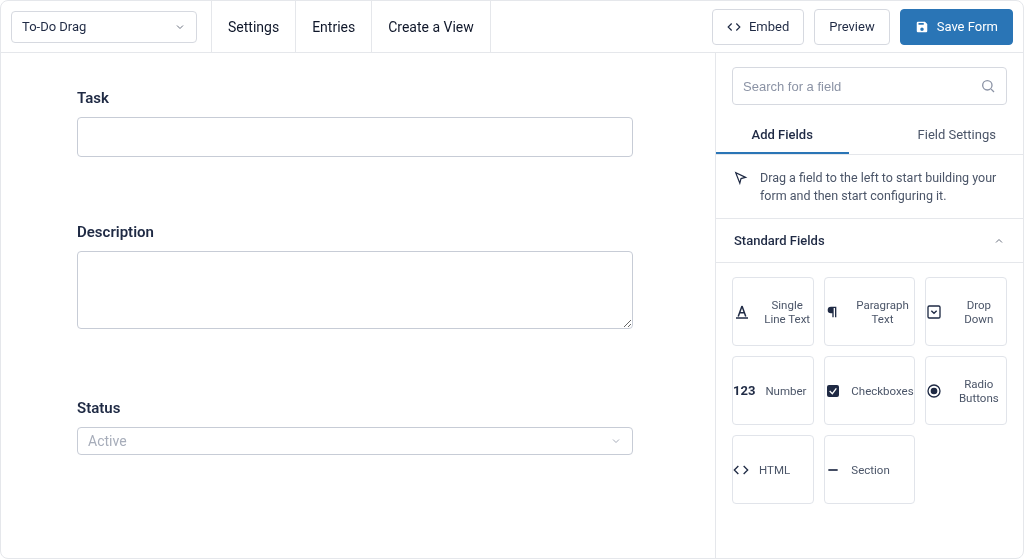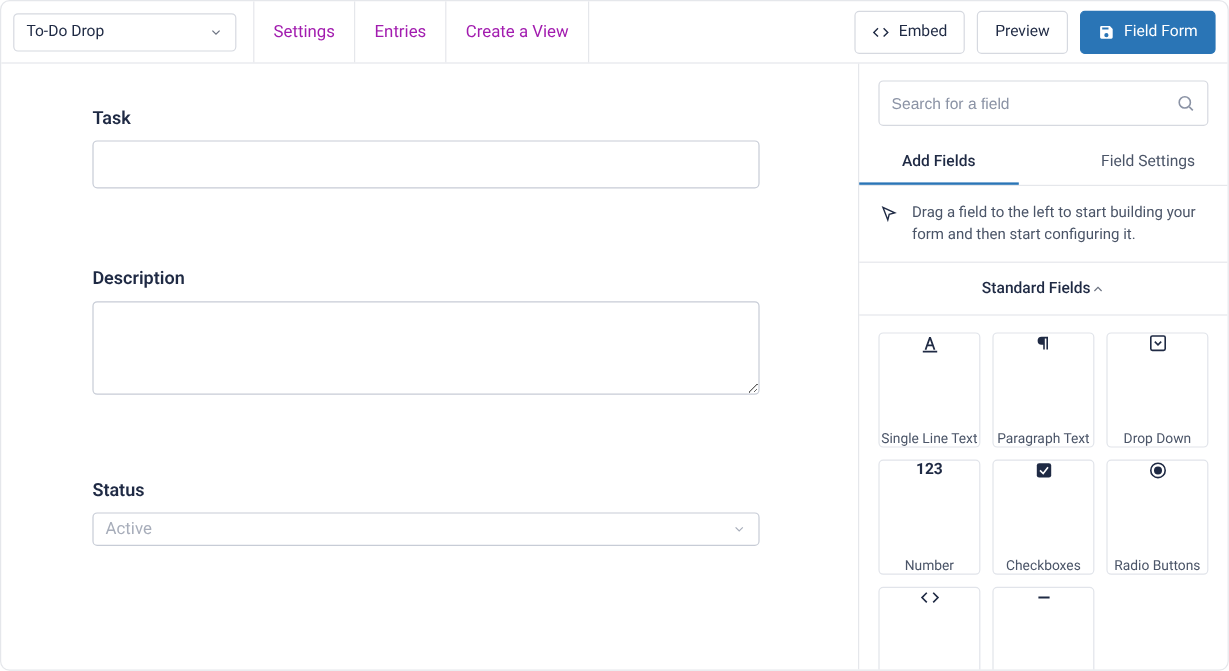"To-Do Drop" span { text: Drop -> Drag }
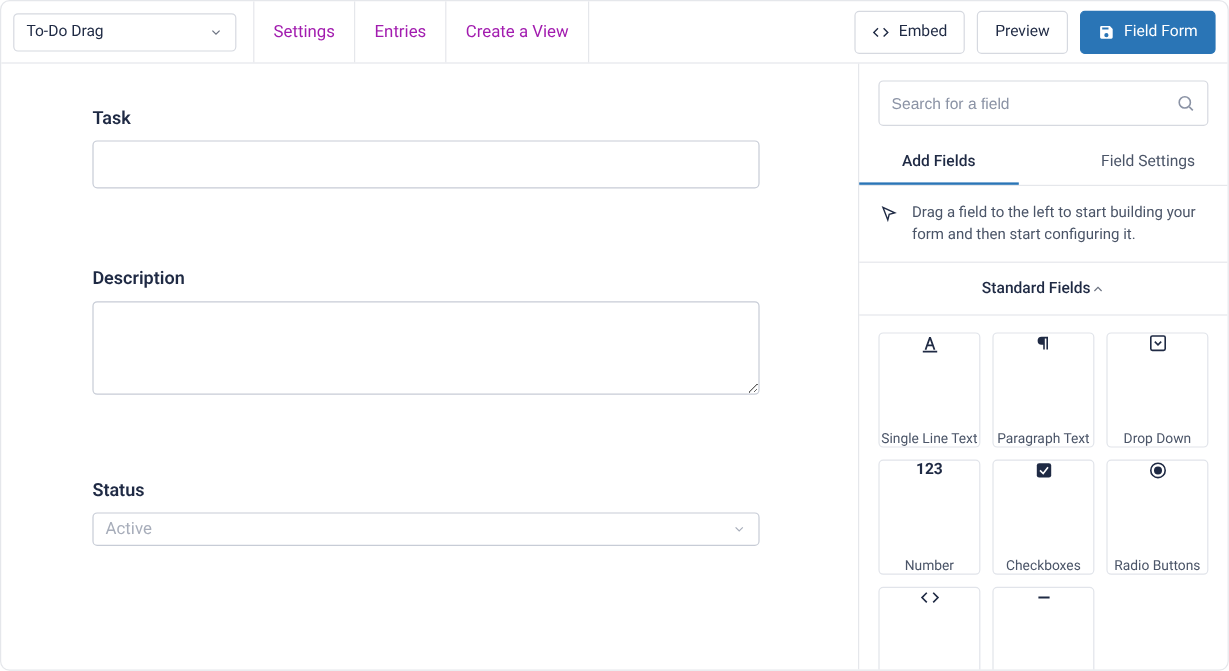"Settings" .top-nav-item { color: #a21caf -> #0f172a }
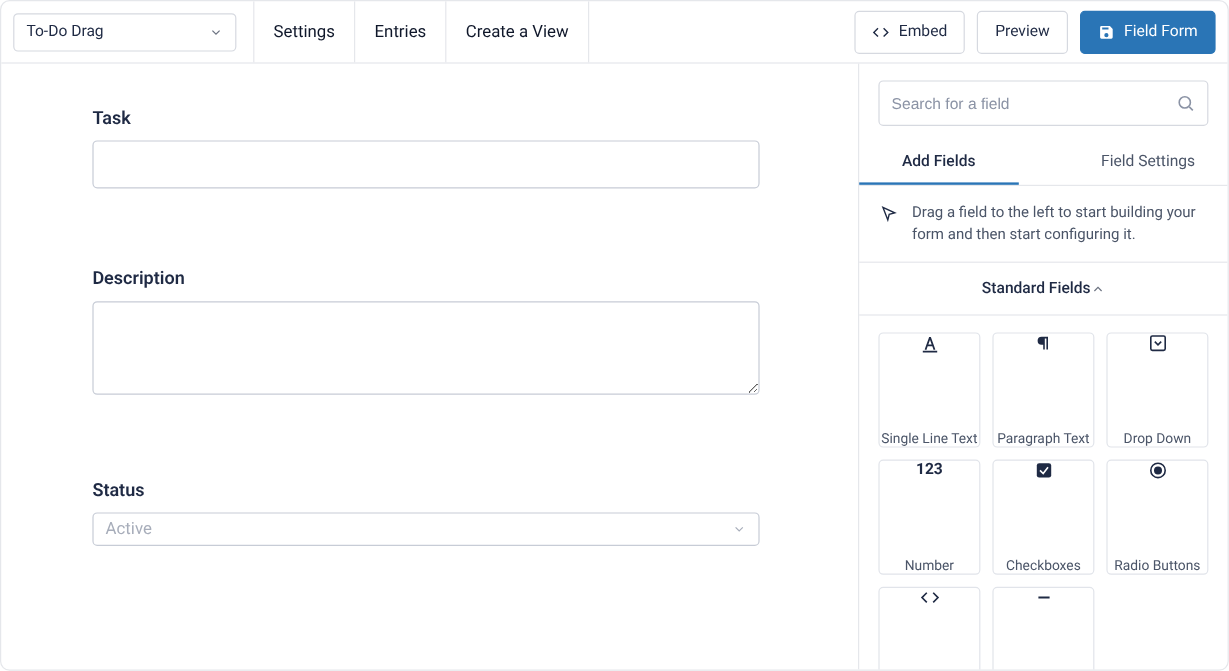"Field Form" span { text: Field -> Save }
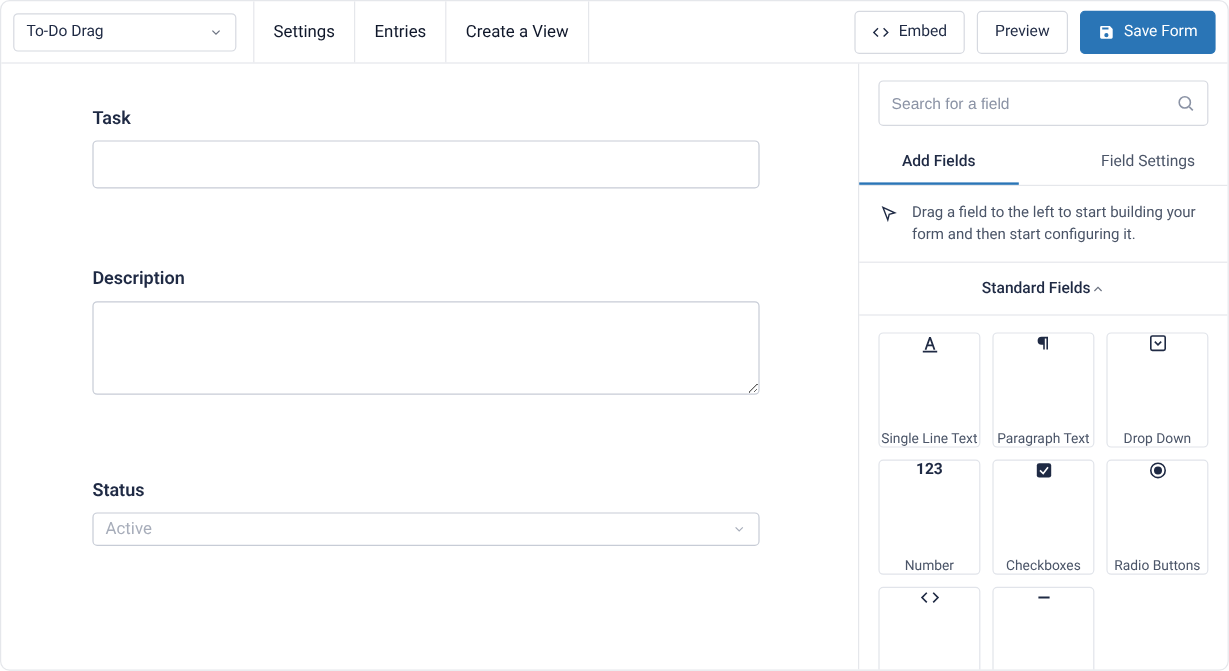"Standard Fields" .group-header { justify-content: center -> space-between }
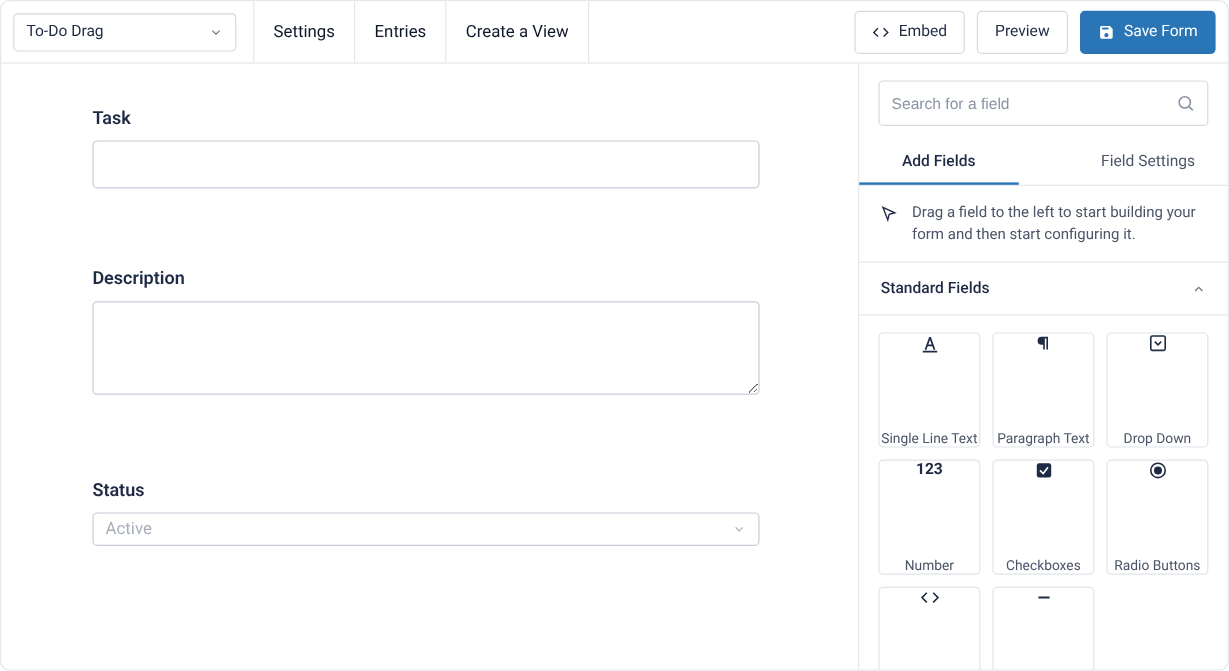"Single Line Text" .field-card { flex-direction: column -> row; height: 96px -> 69px; justify-content: space-between -> flex-start }
